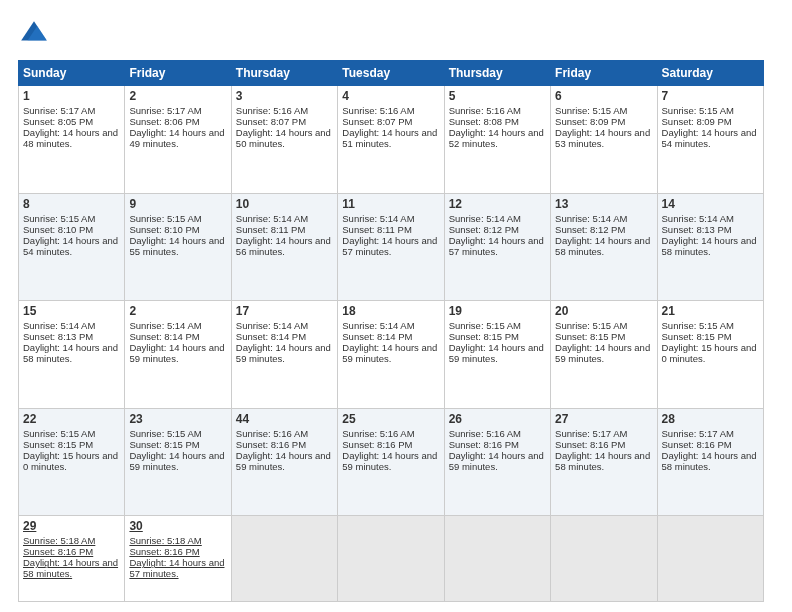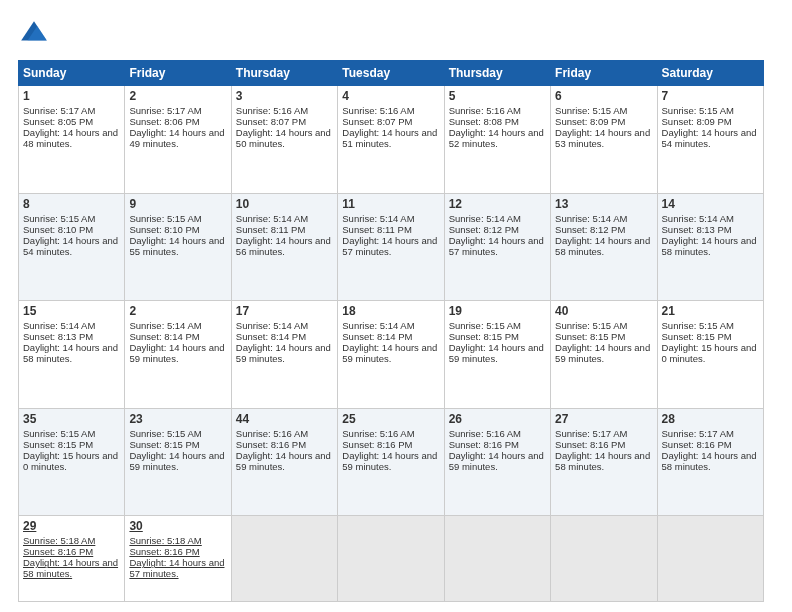"40" span.day-num { text: 40 -> 20 }
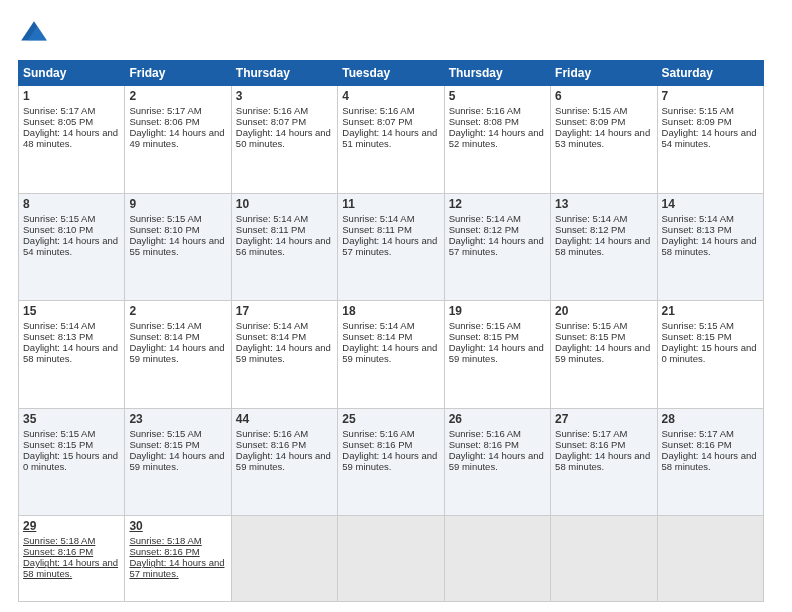"35" span.day-num { text: 35 -> 22 }
